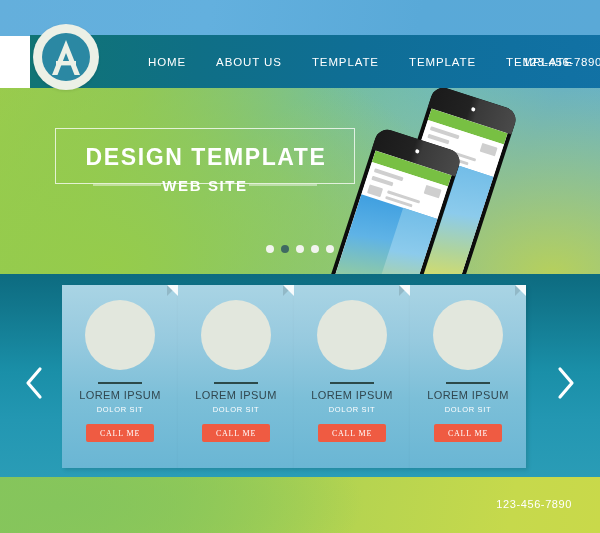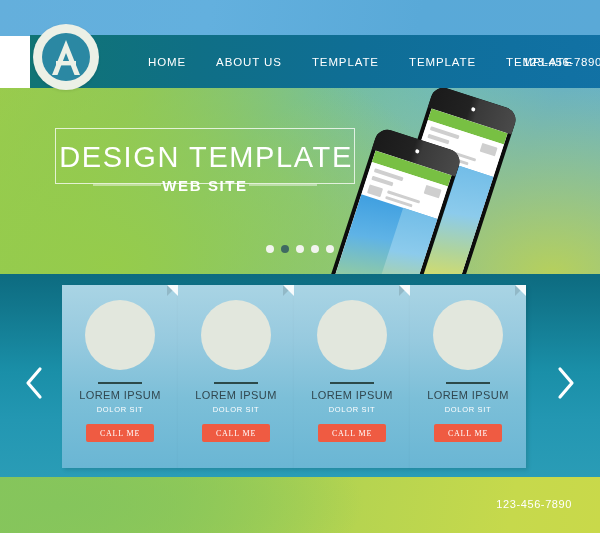"DESIGN TEMPLATE" .hero-title { font-size: 29px -> 23px; font-weight: 400 -> 700 }
